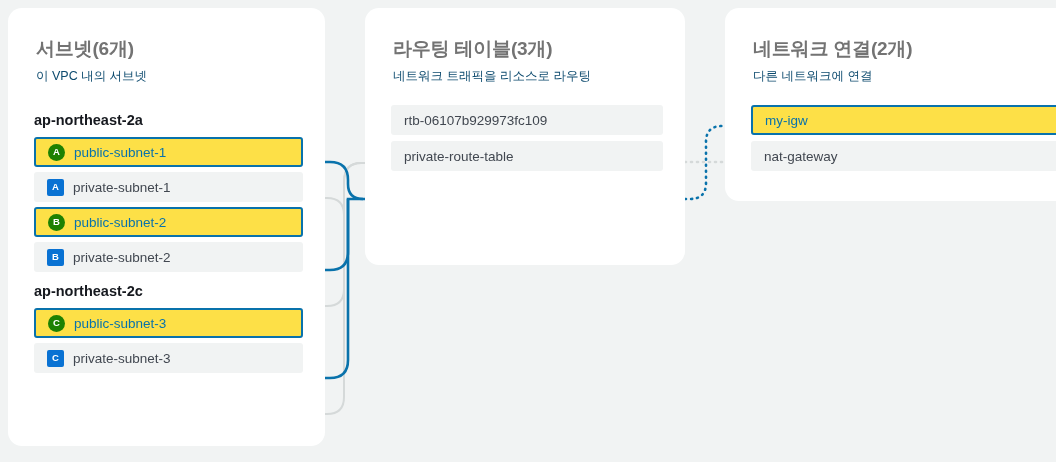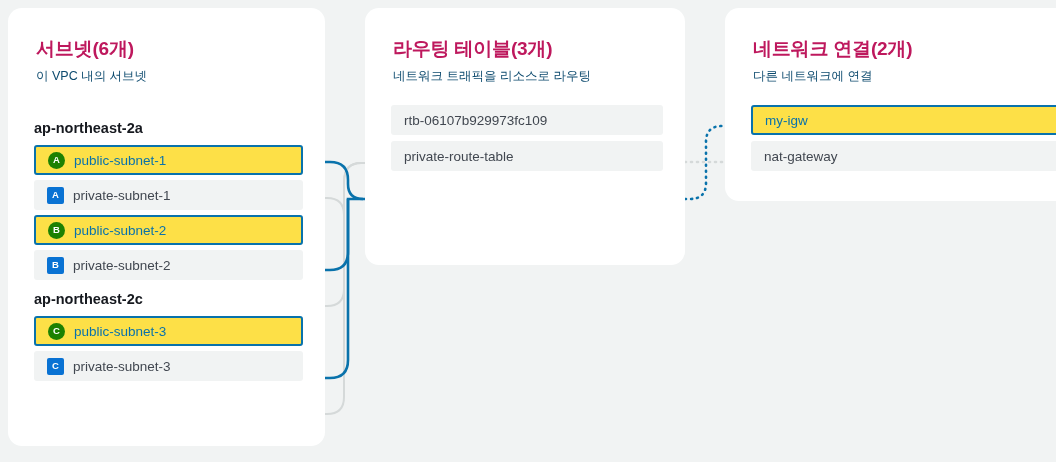"서브넷(6개)" .card-title { color: #be185d -> #737373 }
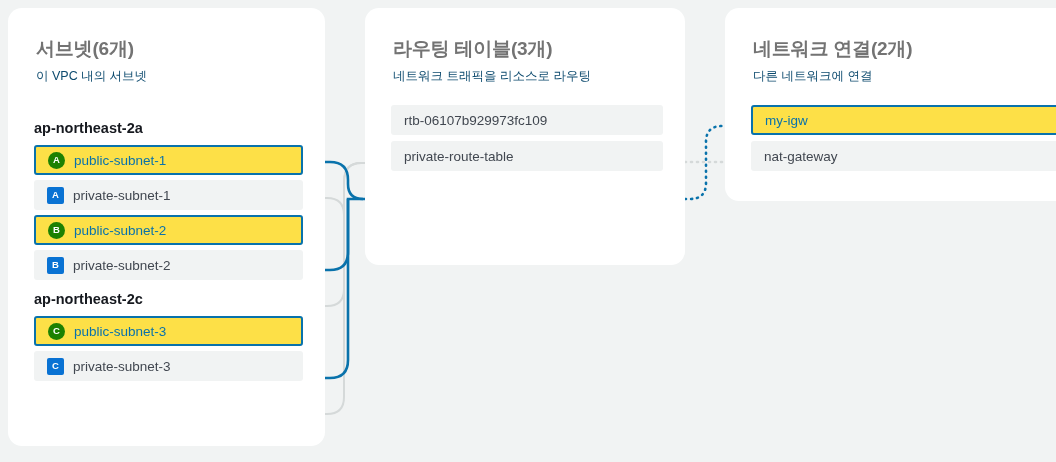"ap-northeast-2a" .az.first { margin-top: 12px -> 4px }
